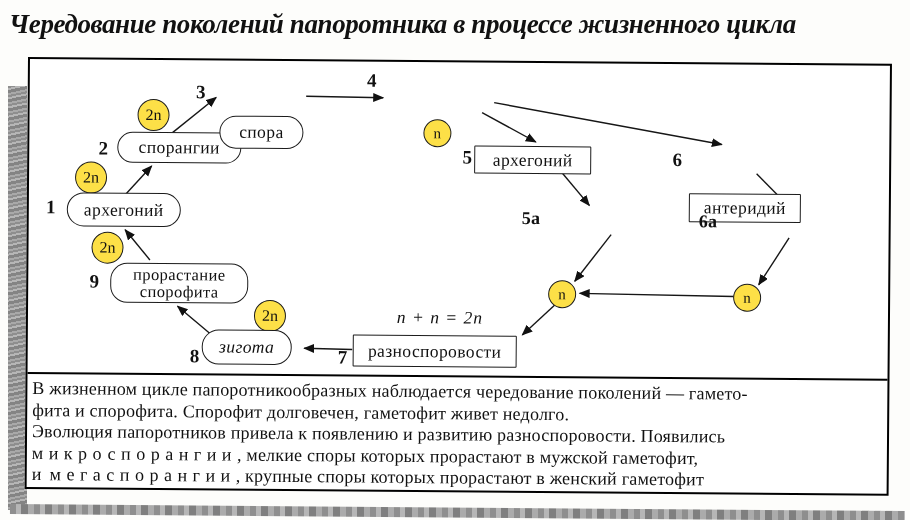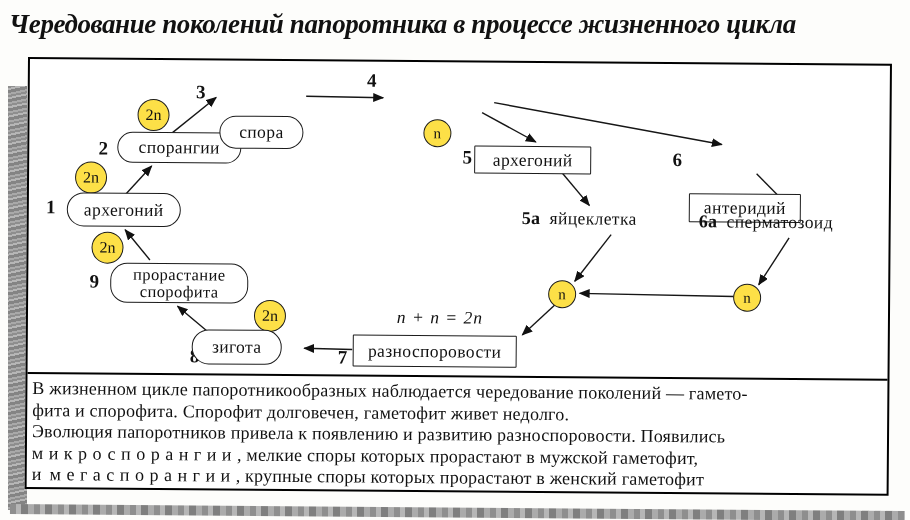"яйцеклетка" span { html: <span>яйцеклетка</span> -> none }
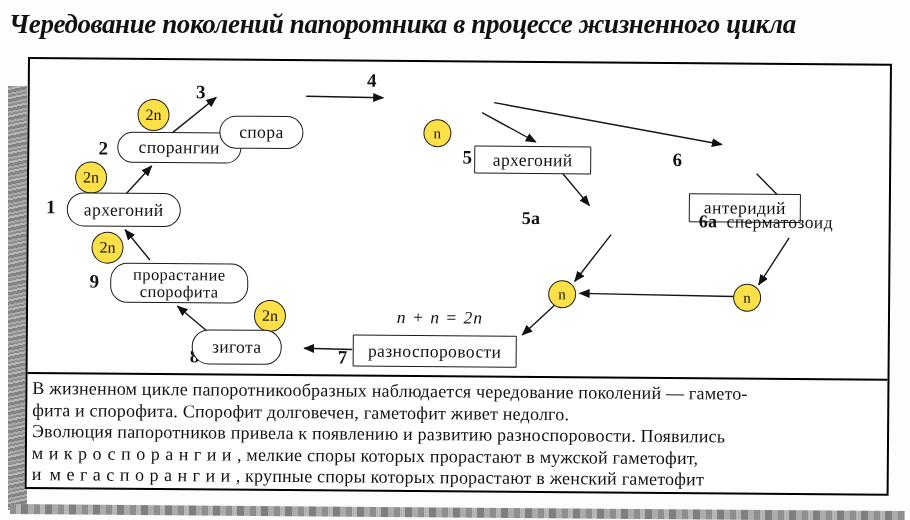"сперматозоид" span { html: <span>сперматозоид</span> -> none }
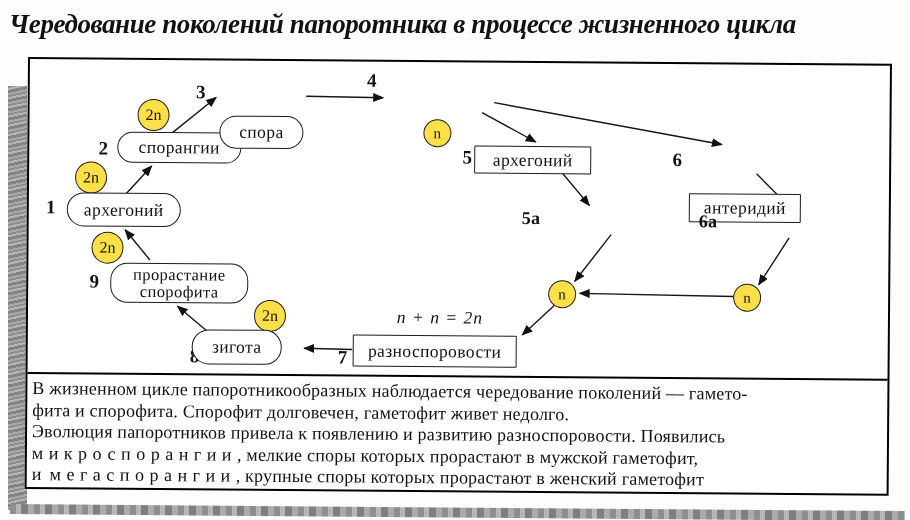"зигота" div.pill { font-style: none -> italic; left: 164px -> 174px }
